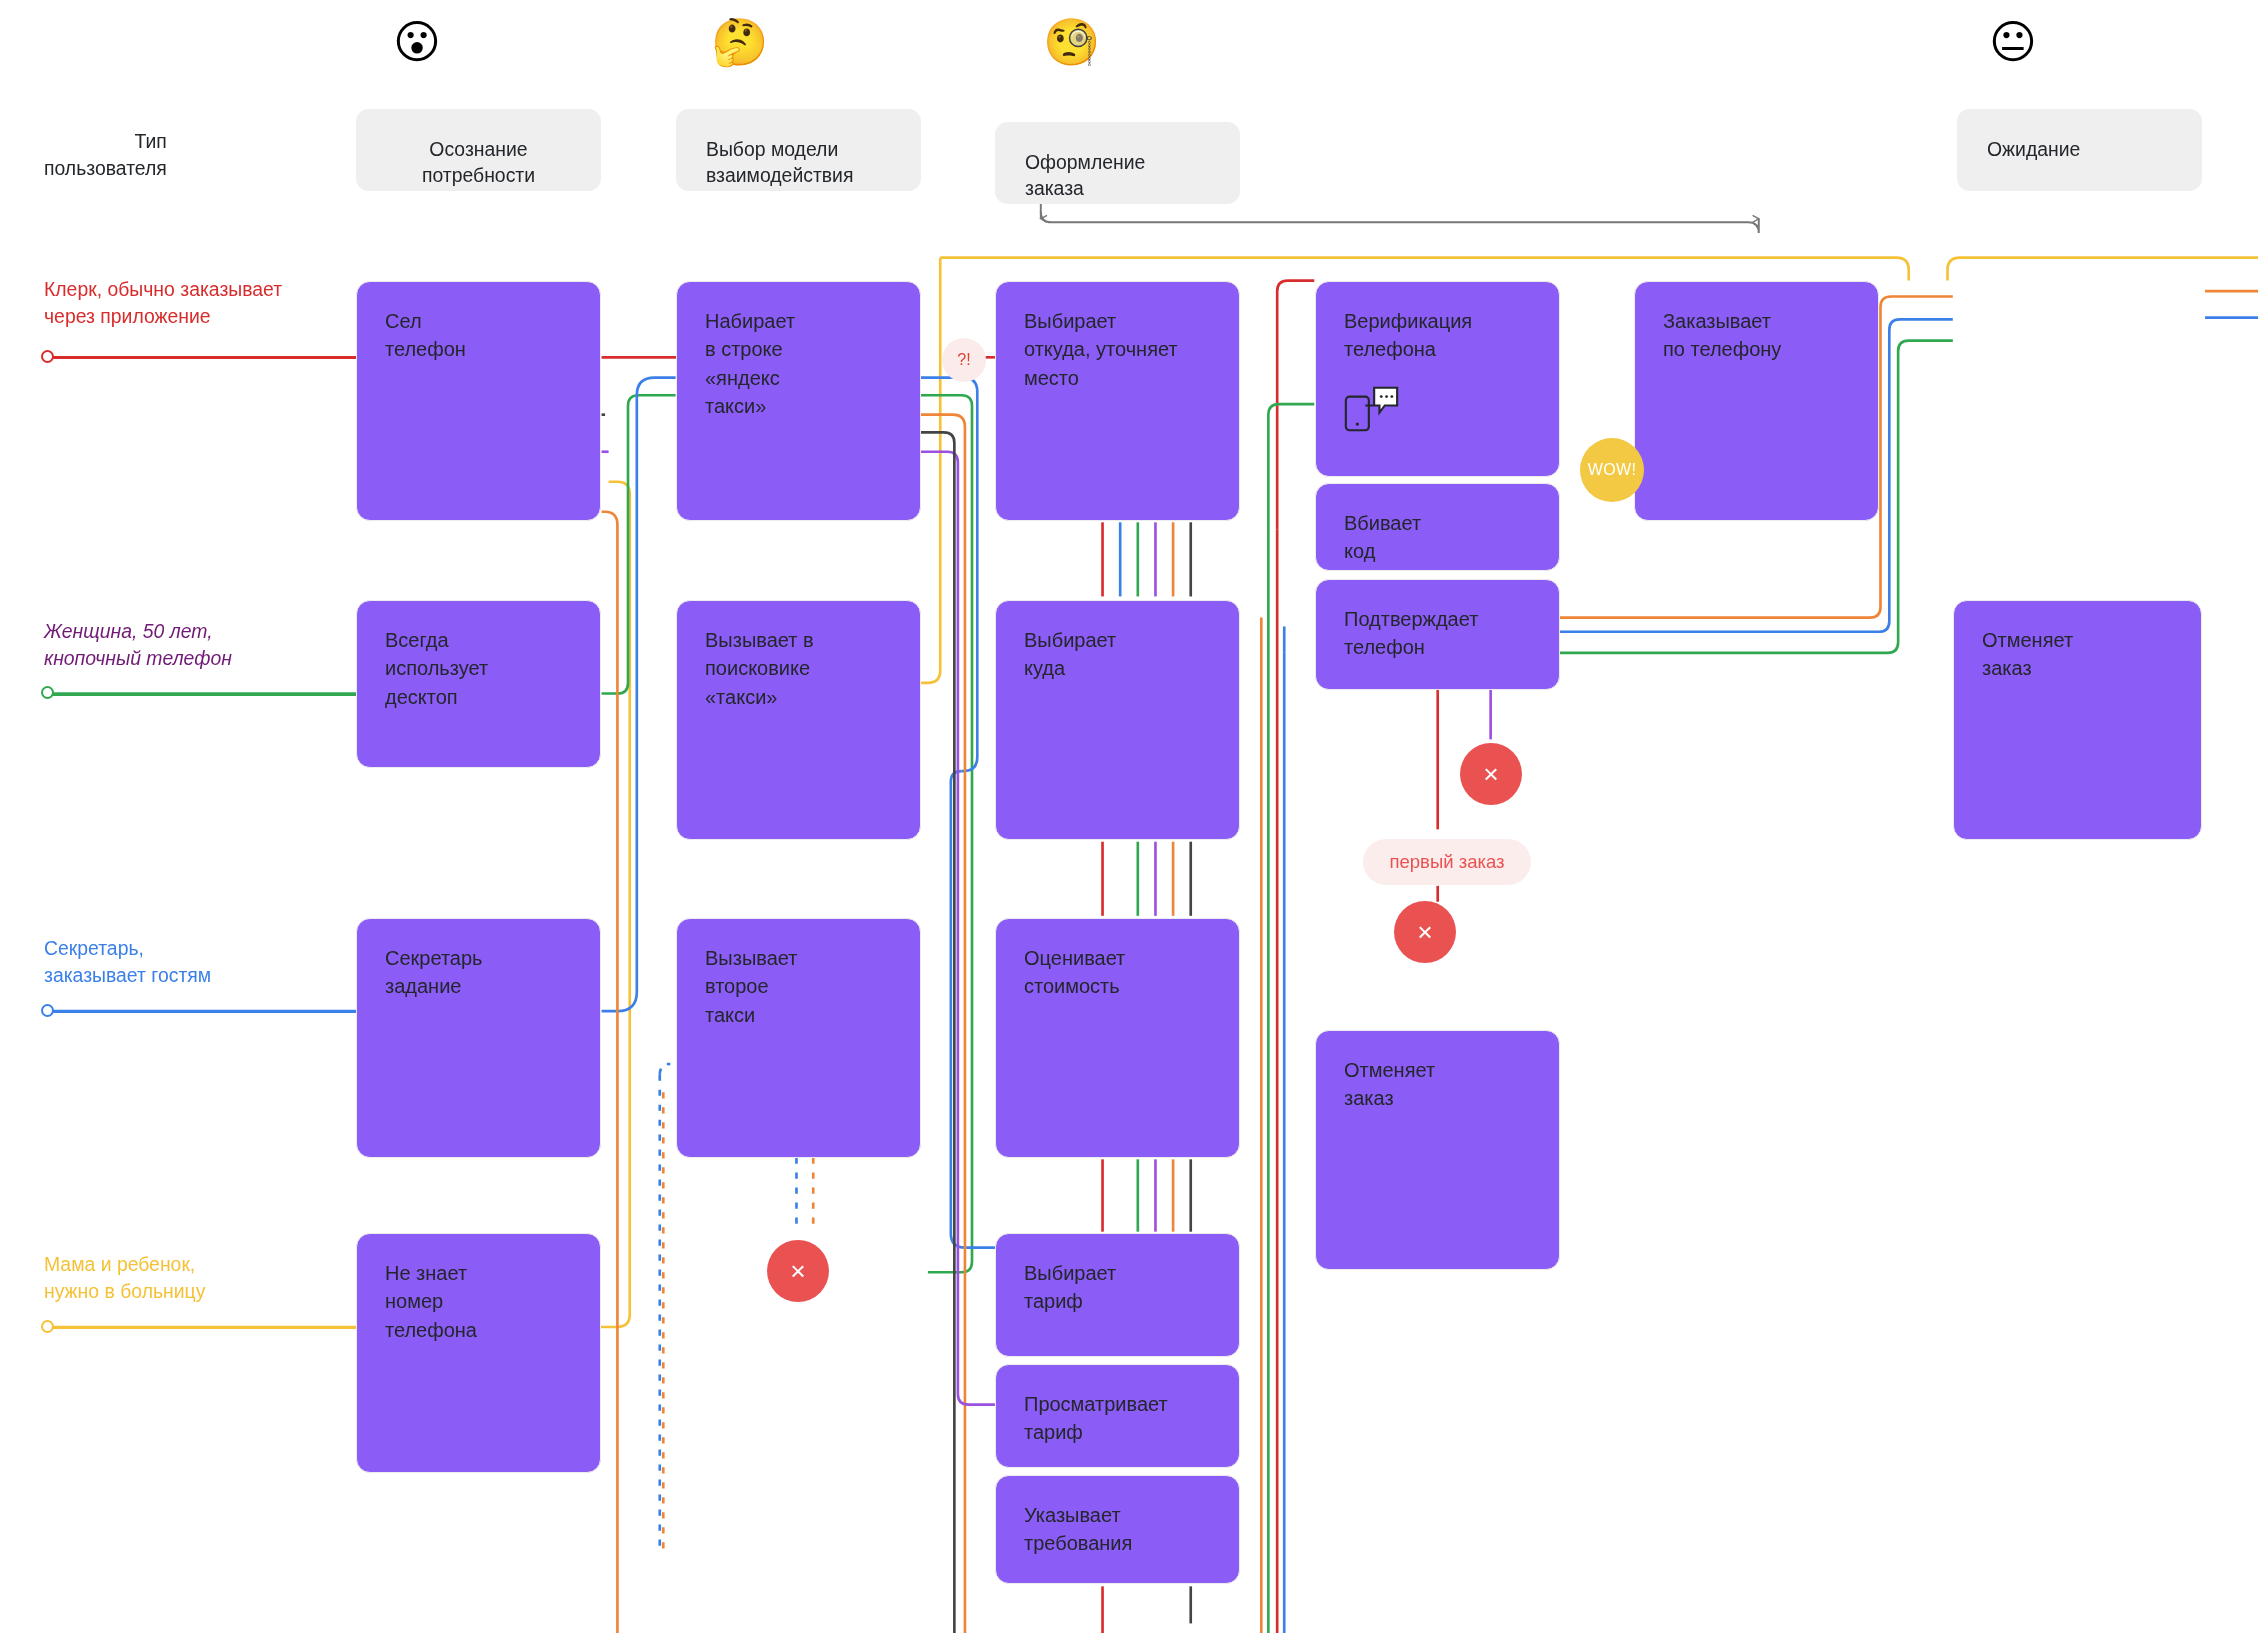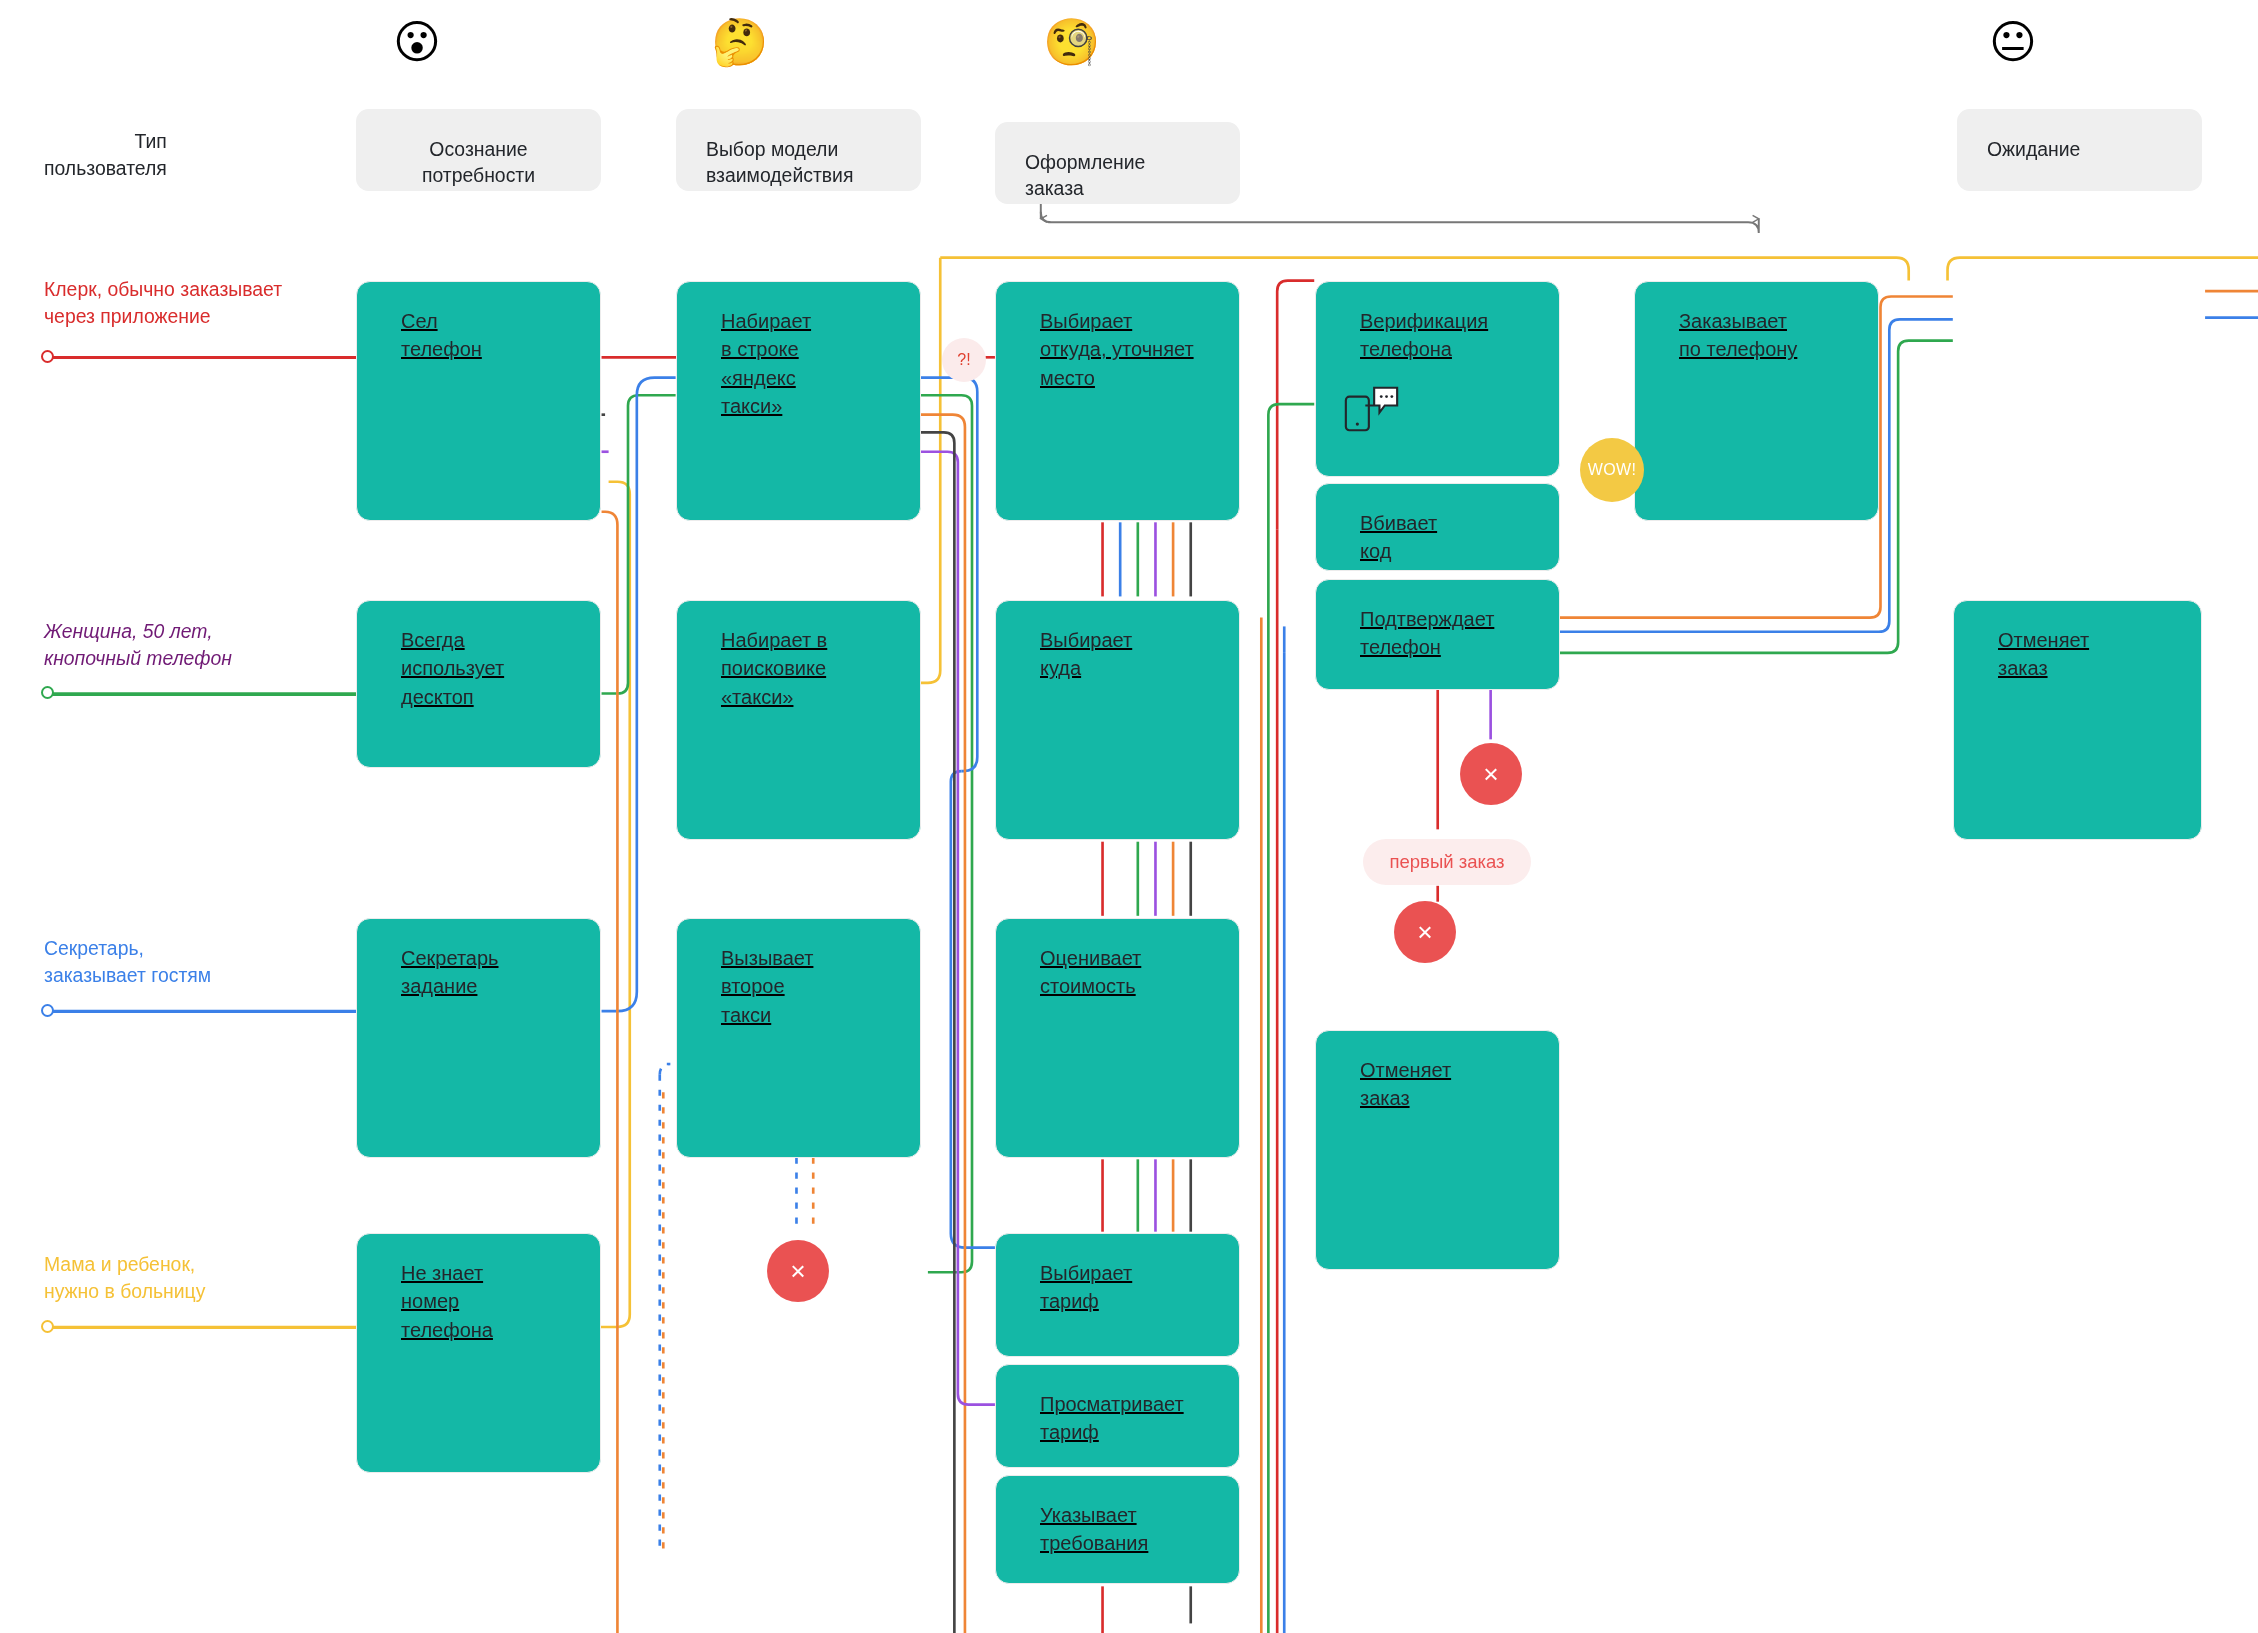"Сел" .card { background: #14b8a6 -> #8b5cf6; padding: 25px 44px -> 25px 28px; text-decoration: underline -> none }
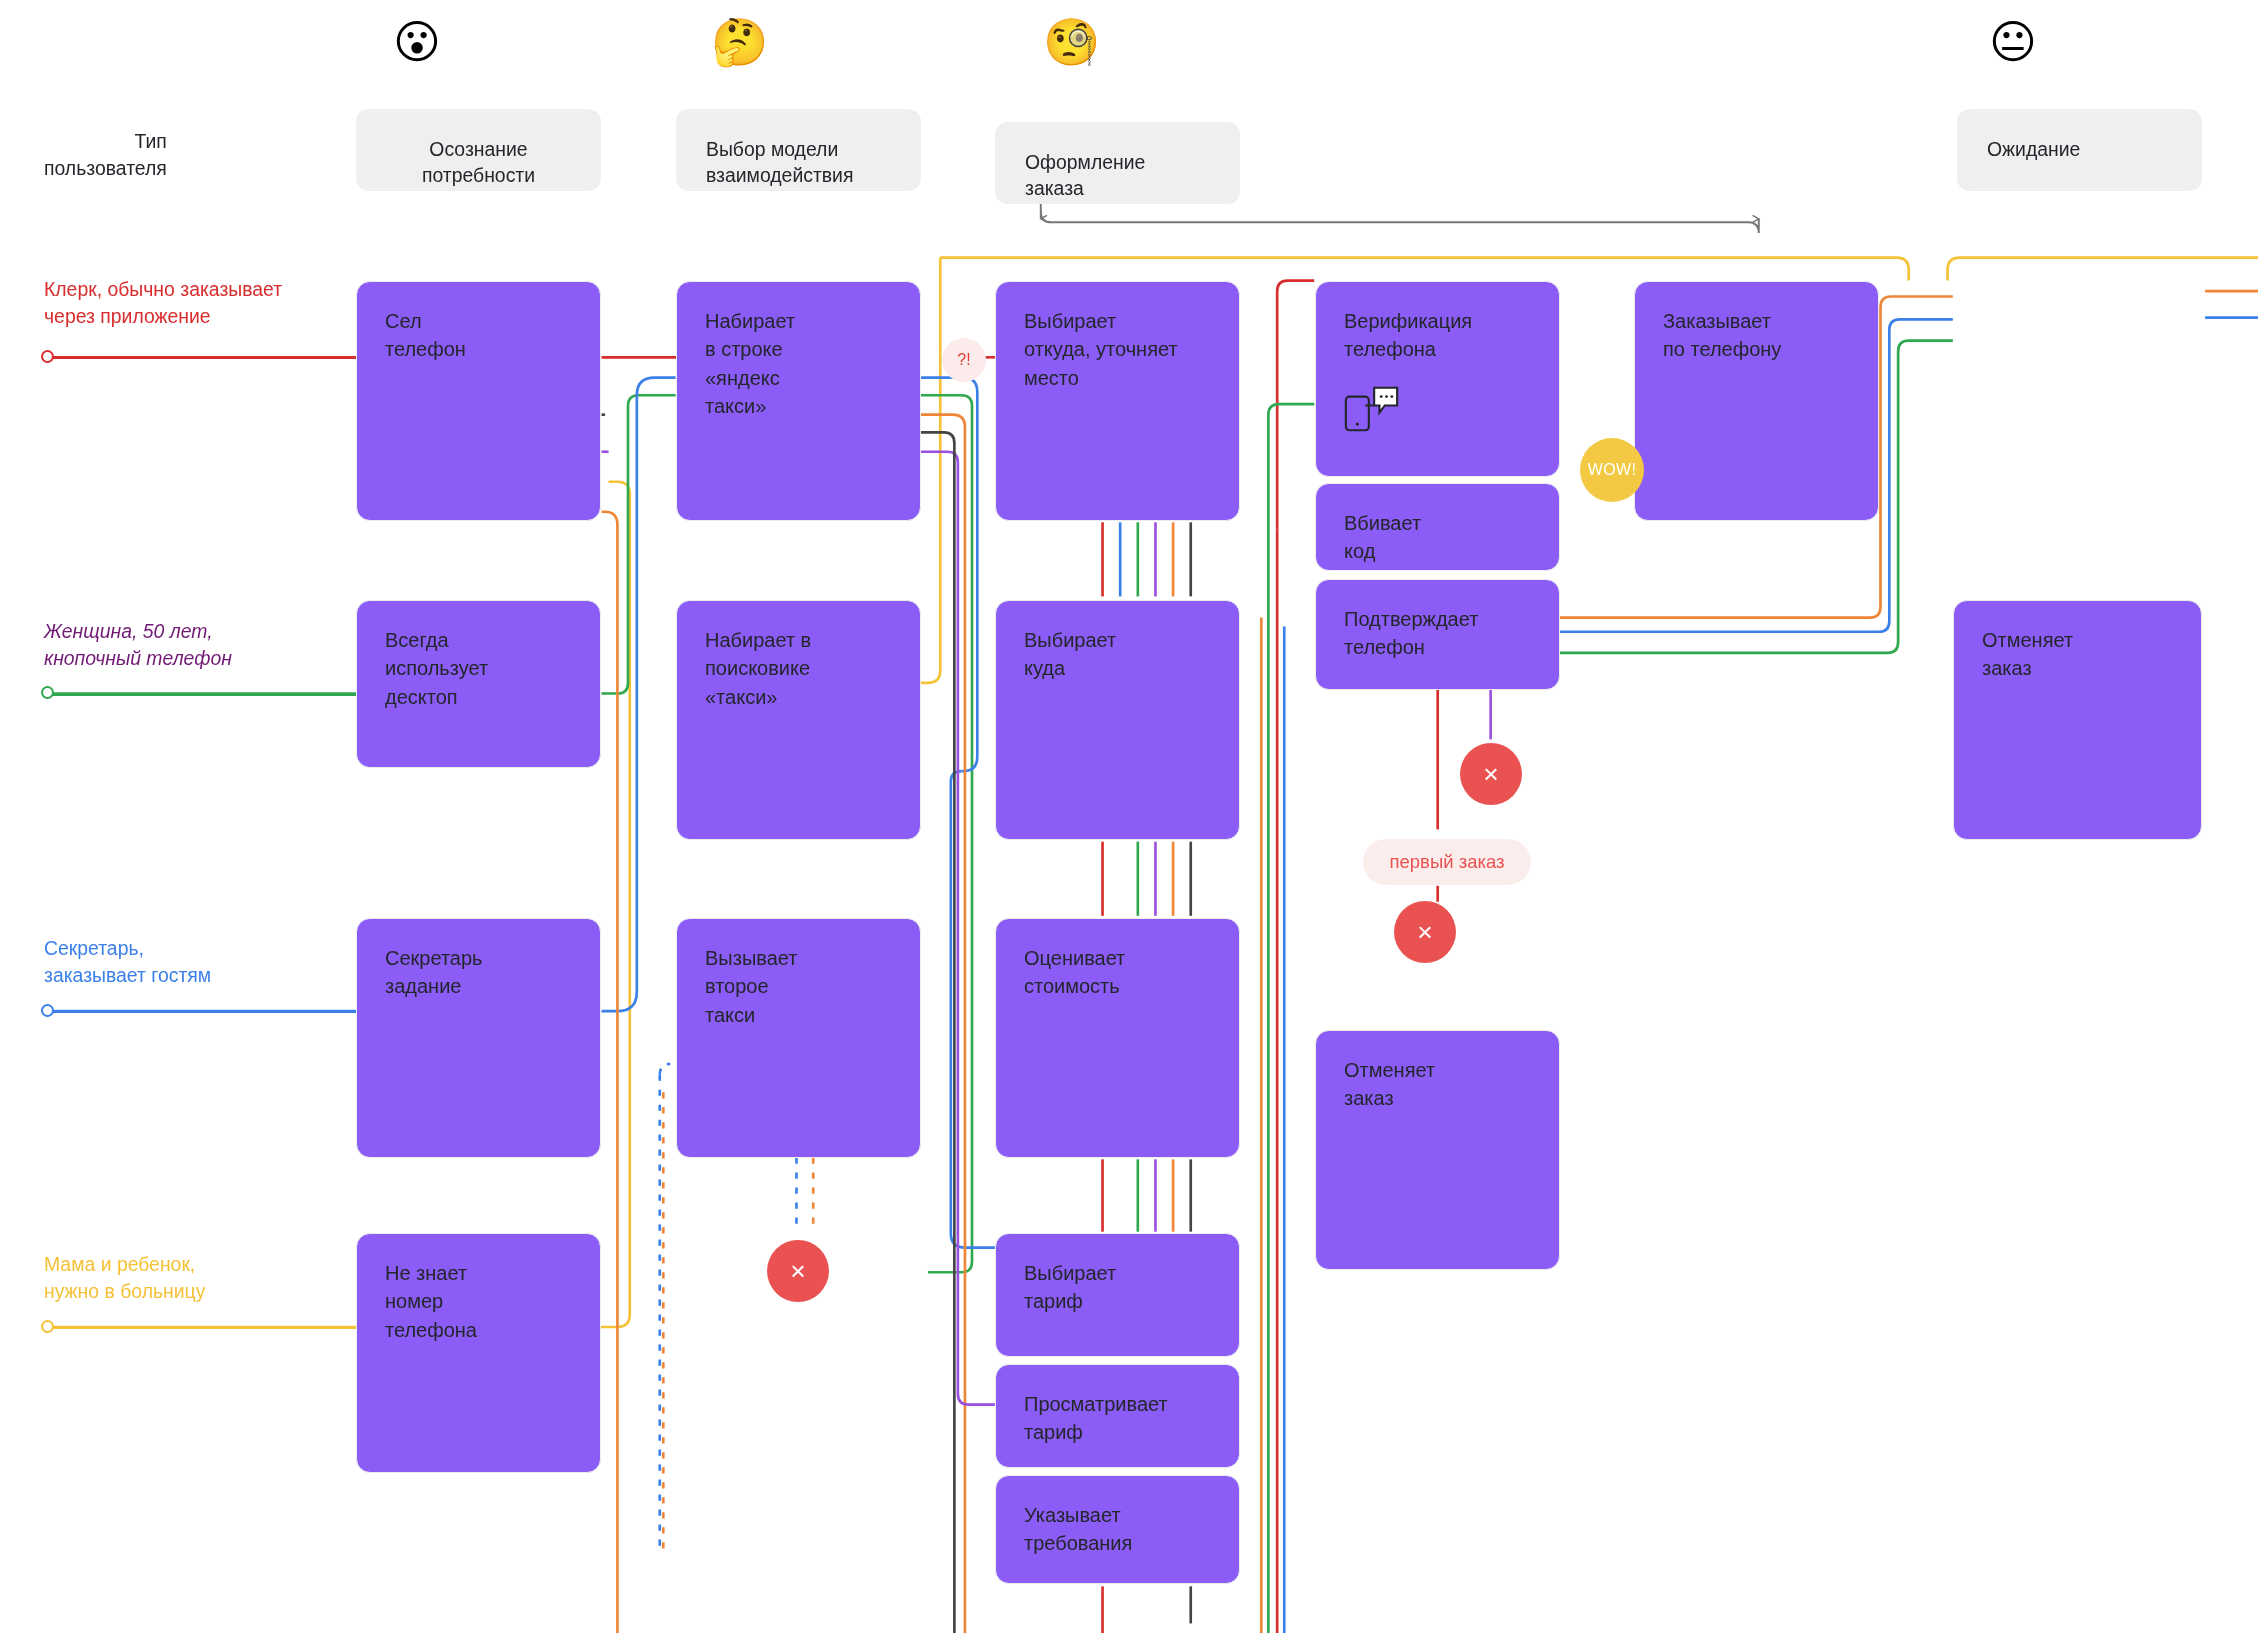"Набирает в" div.label { text: Набирает -> Вызывает }
